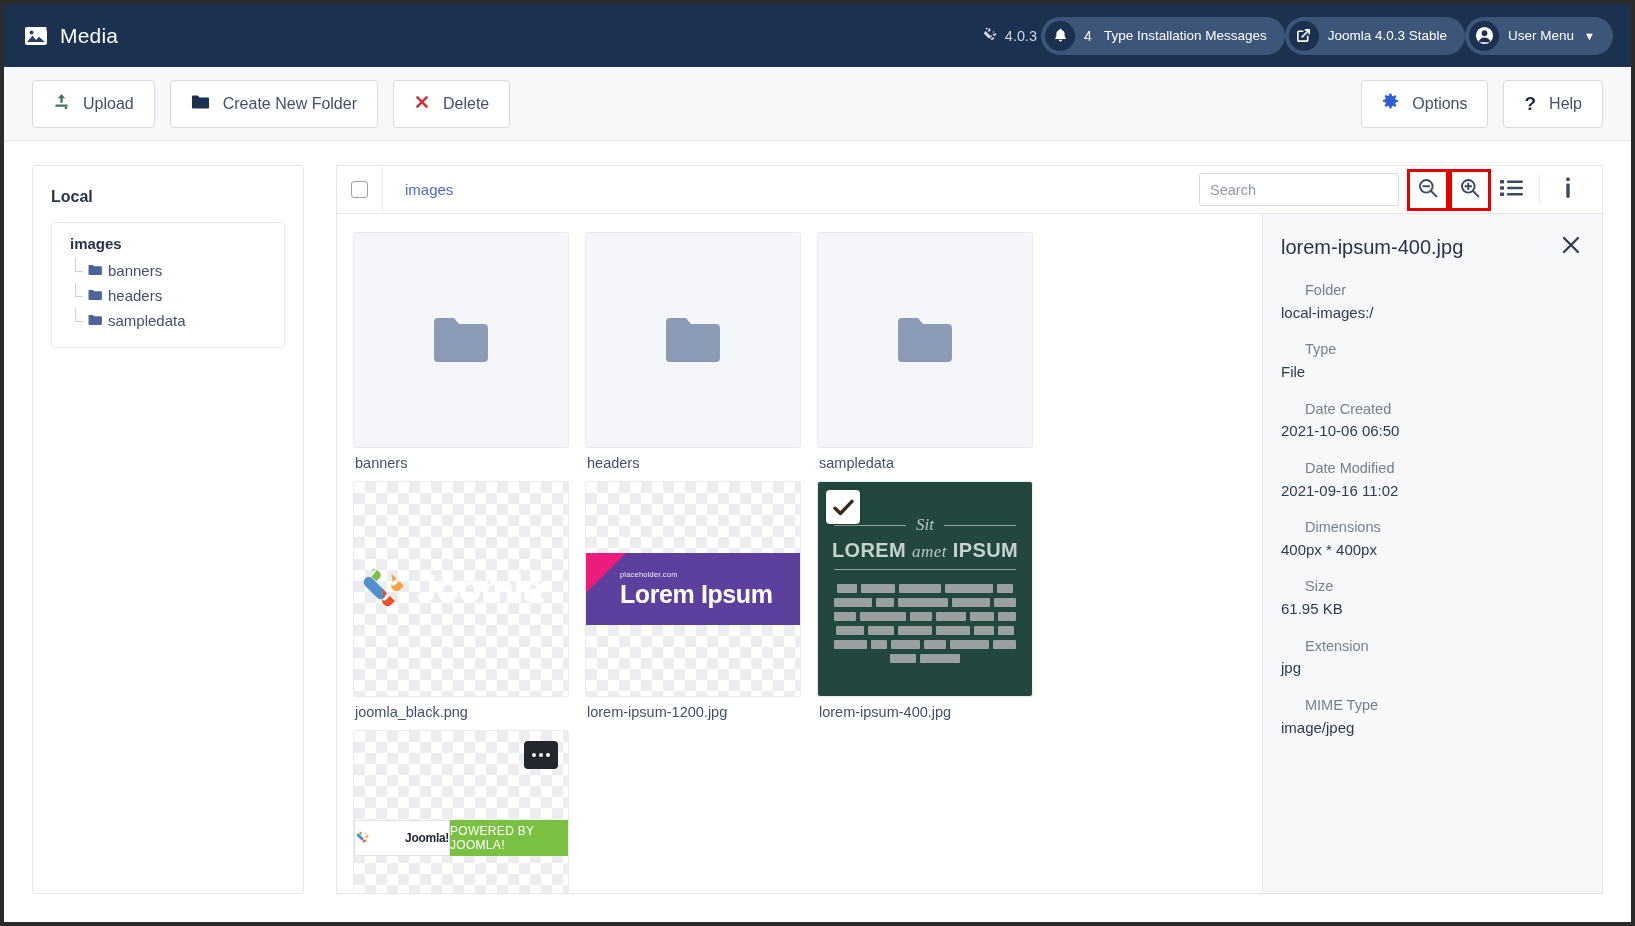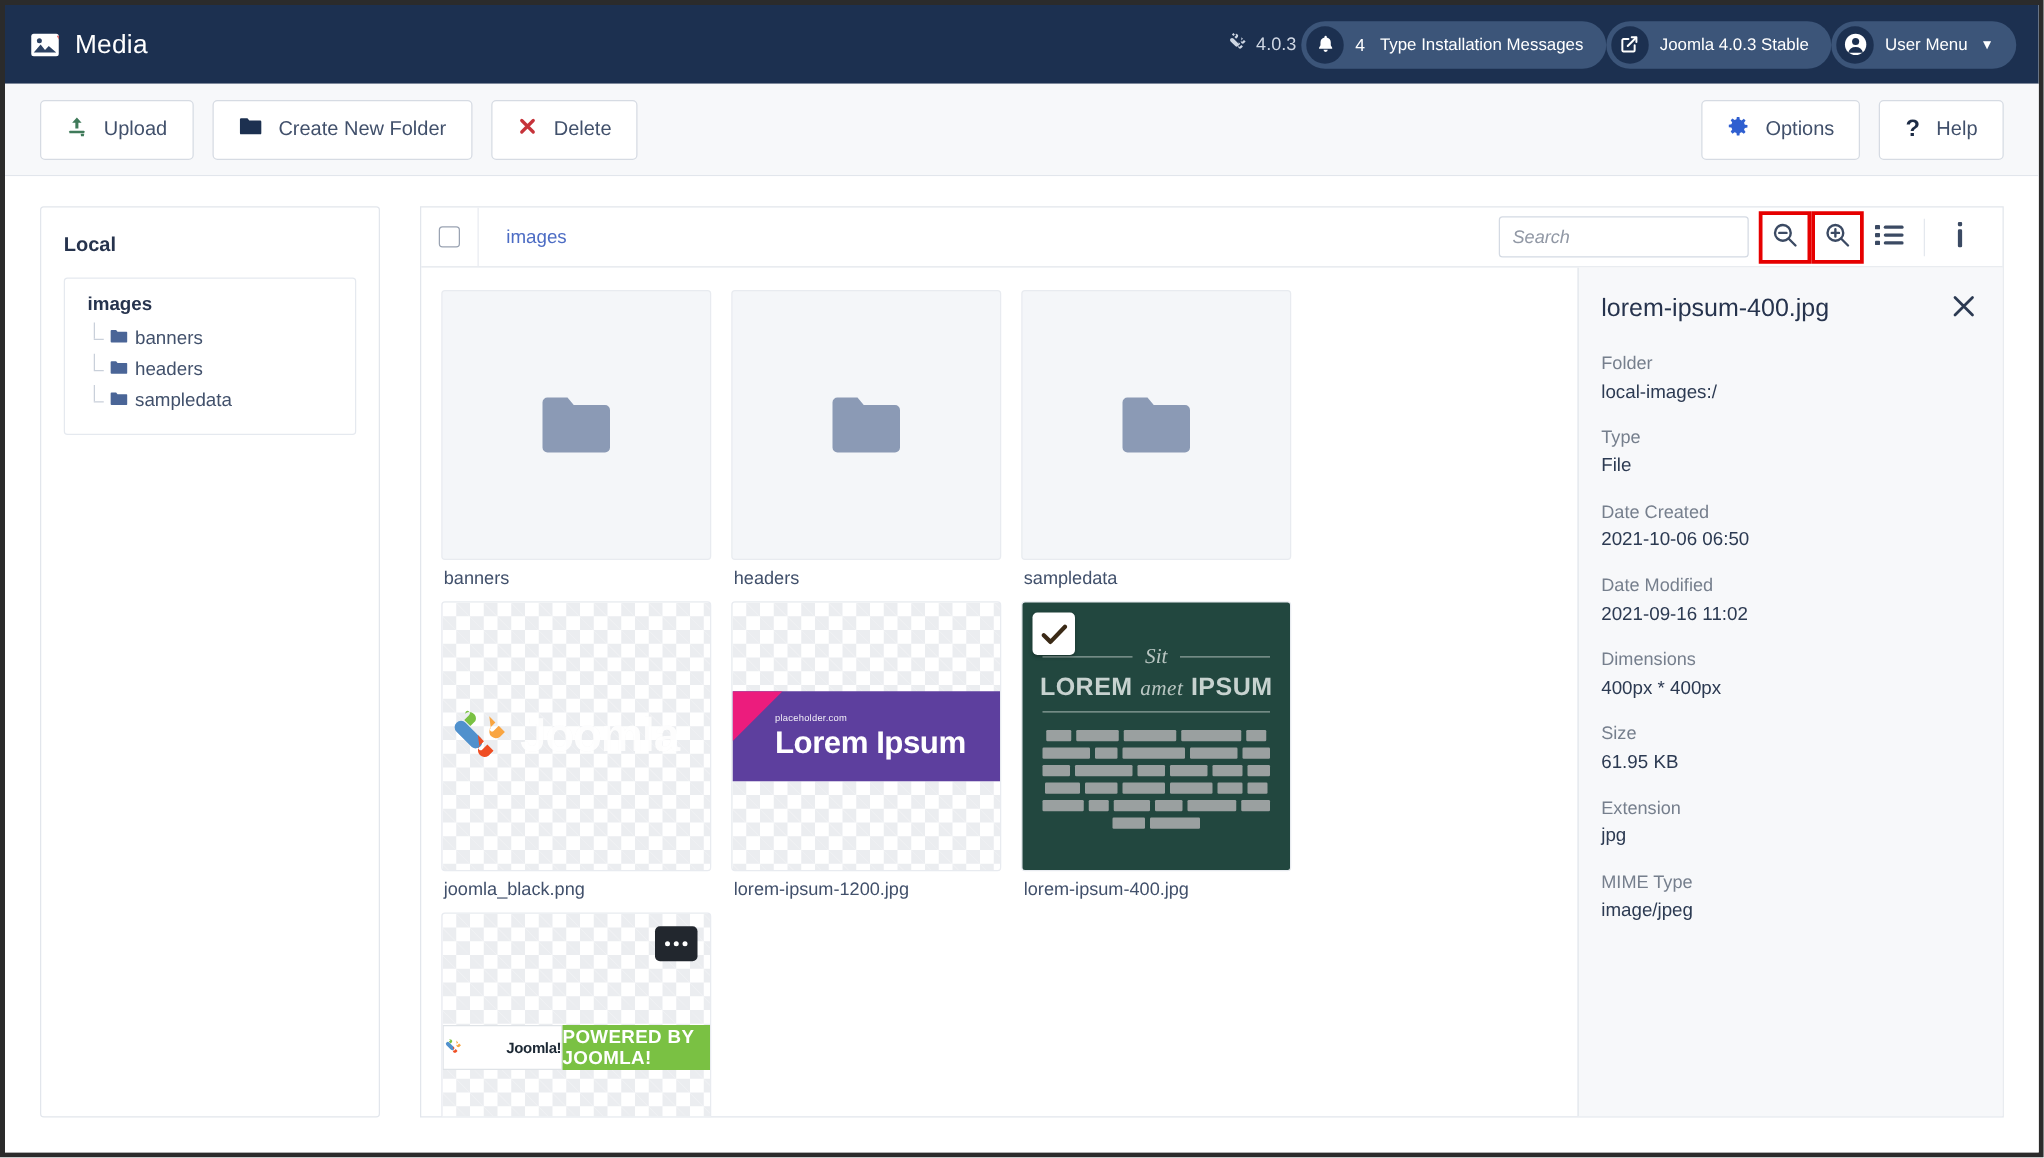"Search" .search-input { font-style: italic -> none }
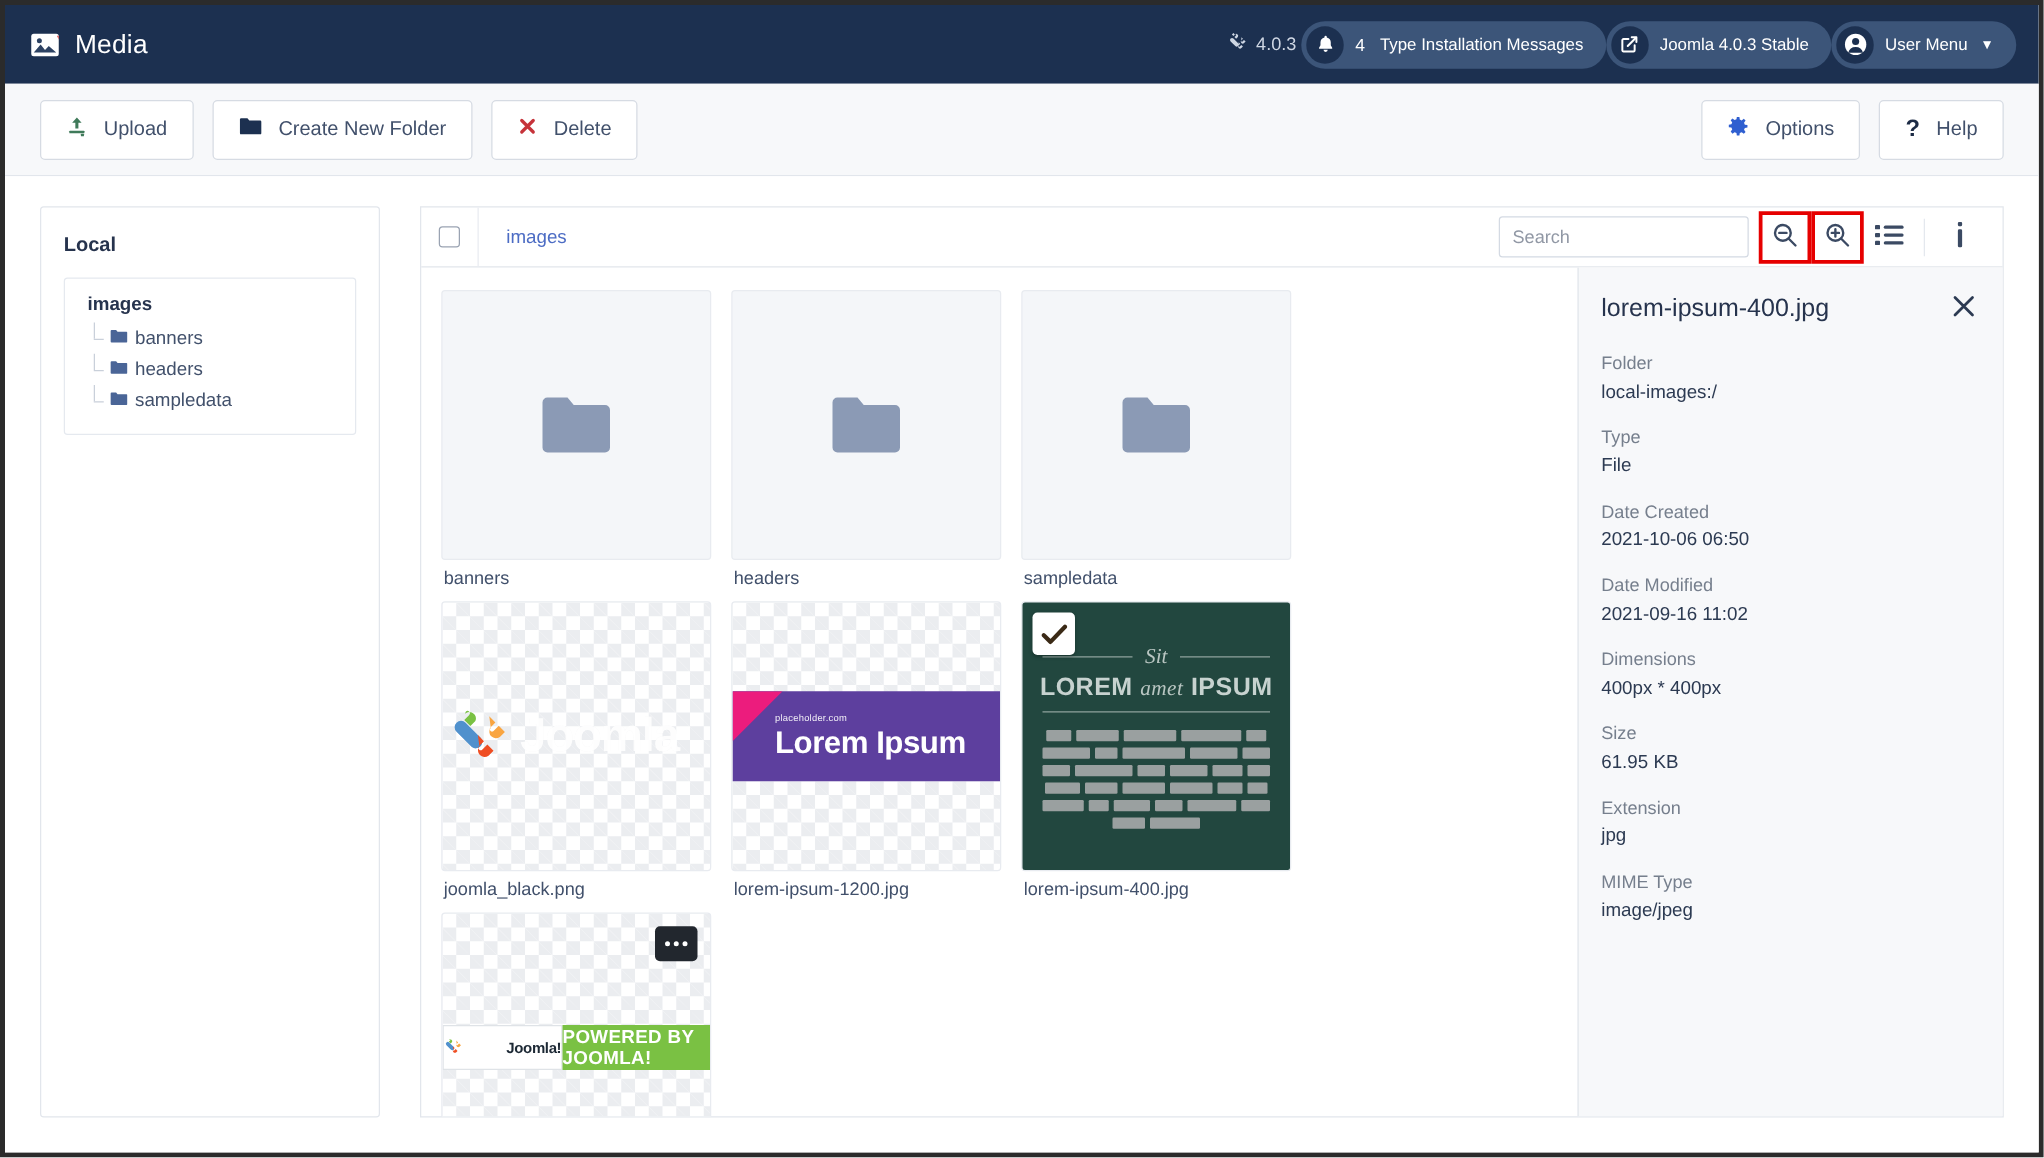"Folder" .info-label { margin-left: none -> 24px }
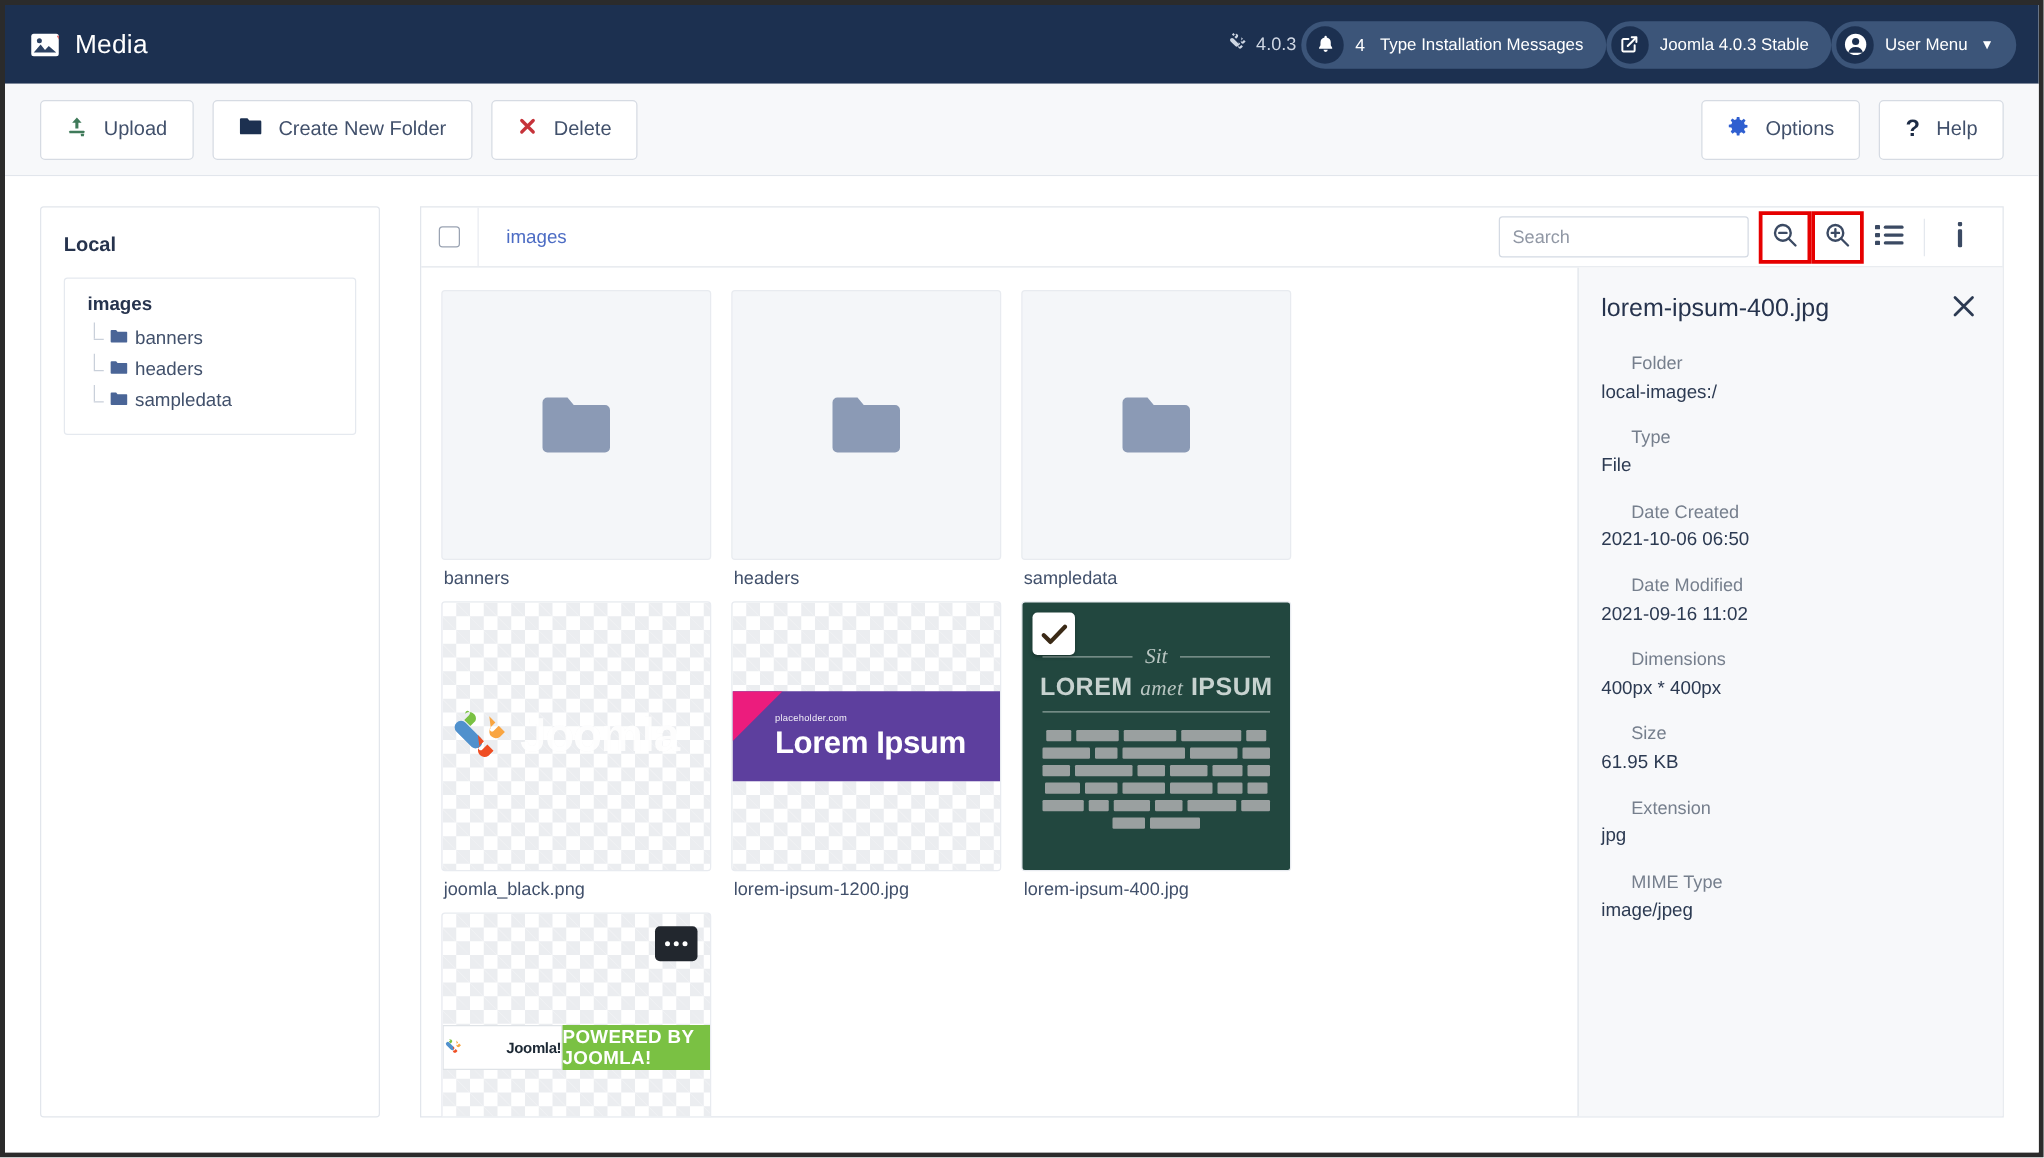"POWERED BY JOOMLA!" .pb-right span { font-size: 15px -> 12px; font-weight: 700 -> 400 }
